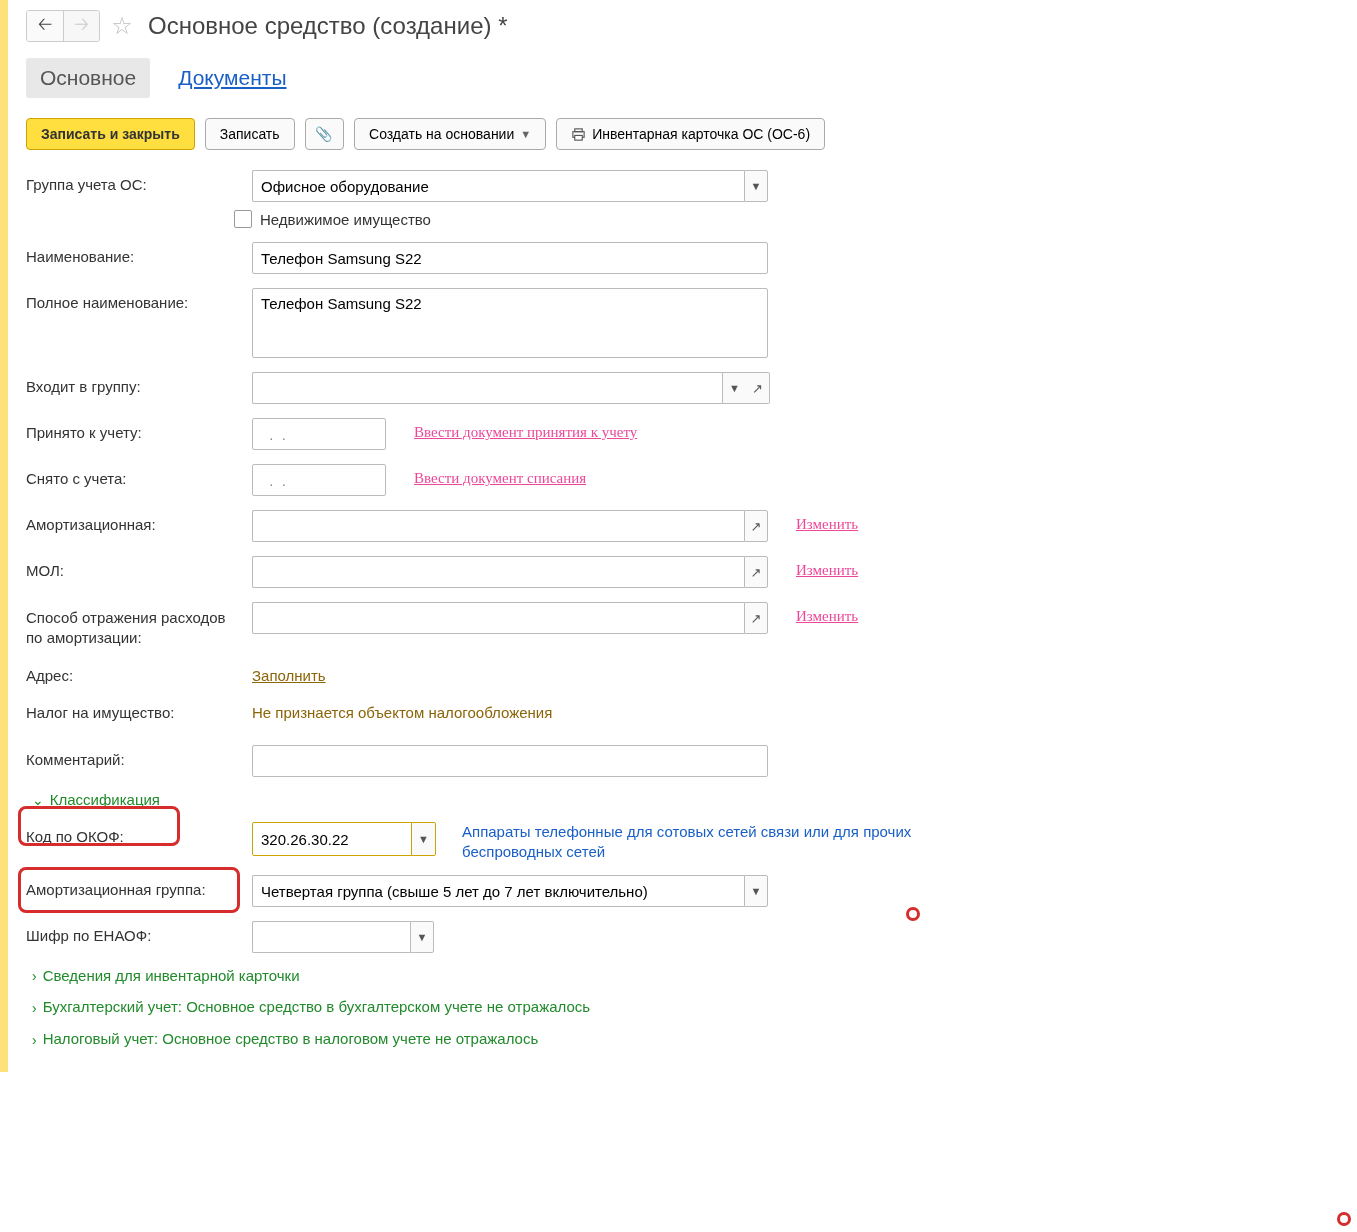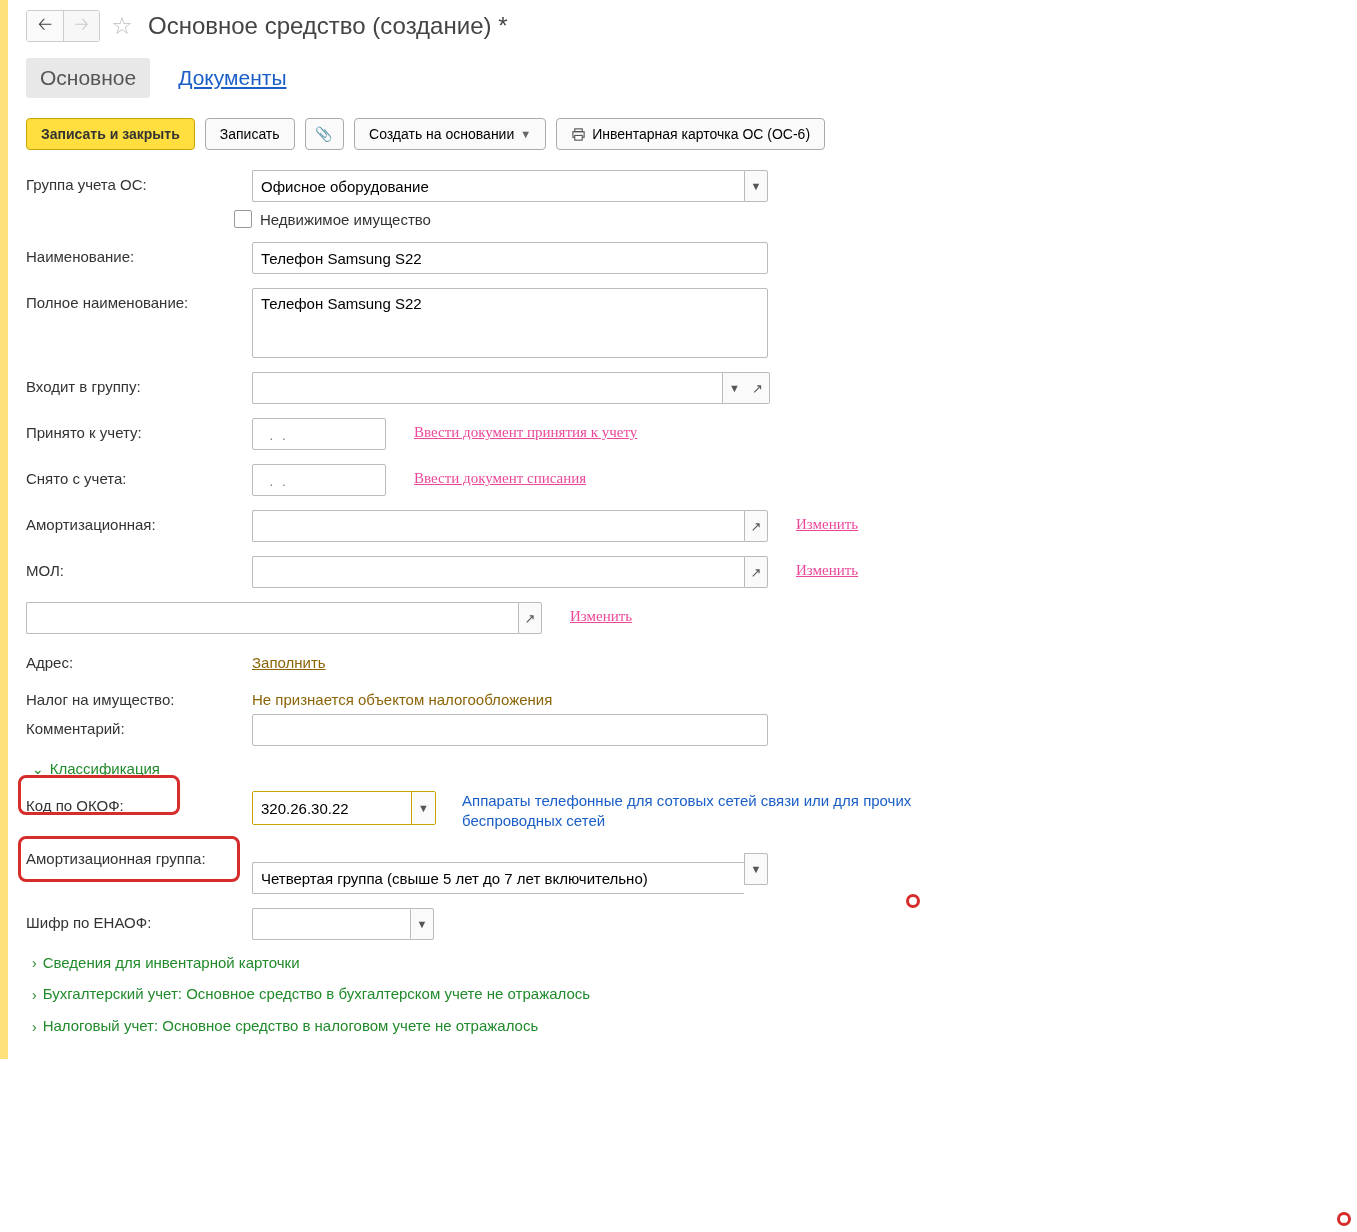"Офисное оборудование" .select-wrap { align-items: center -> none }
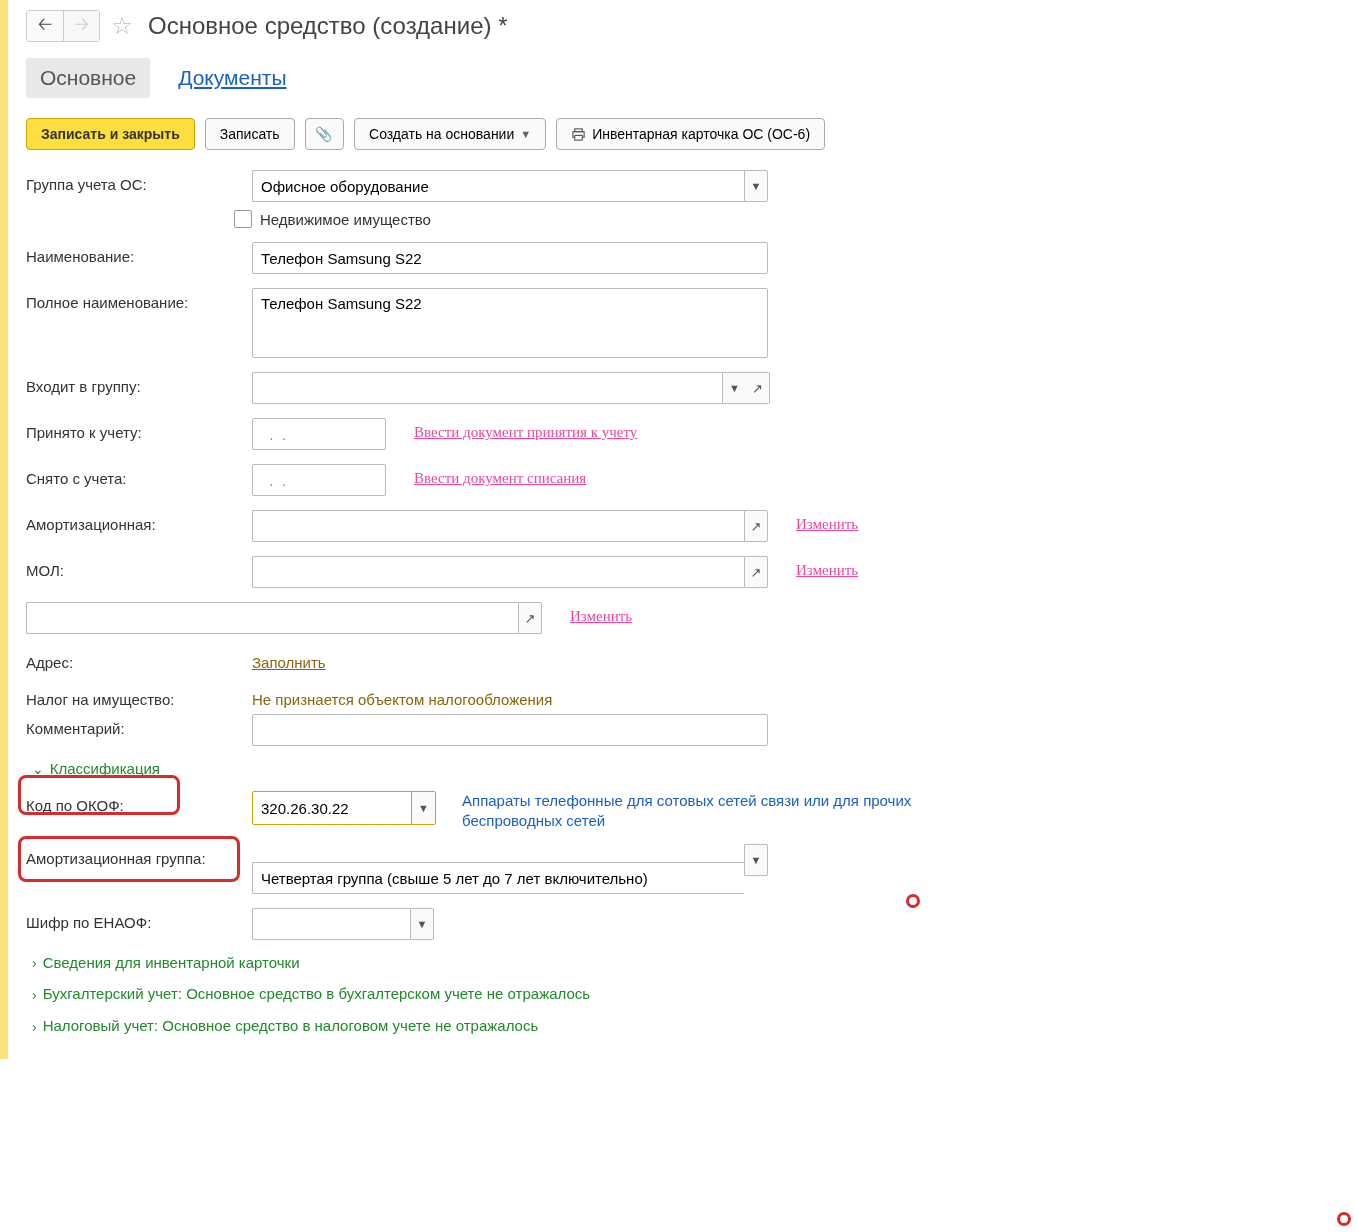"Способ отражения расходов по" div.form-label { html: none -> <div>Способ отражения расходов по амортизации:</div> }
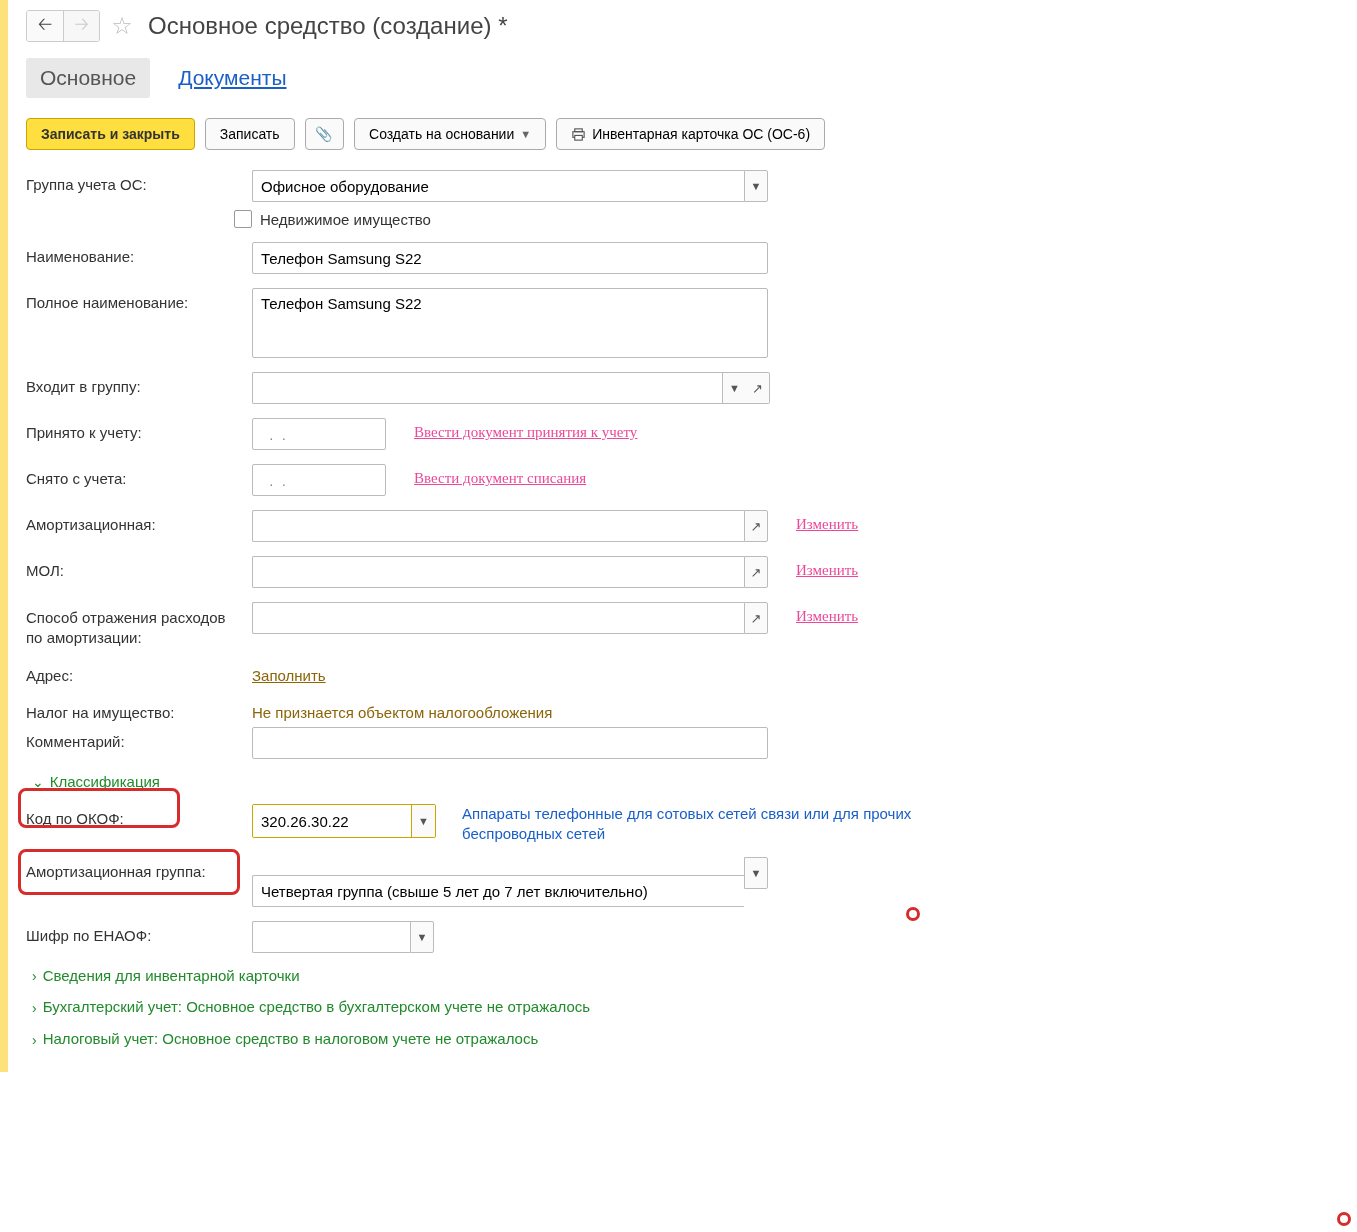"Налог на имущество:" div.form-row { margin-bottom: 6px -> 24px }
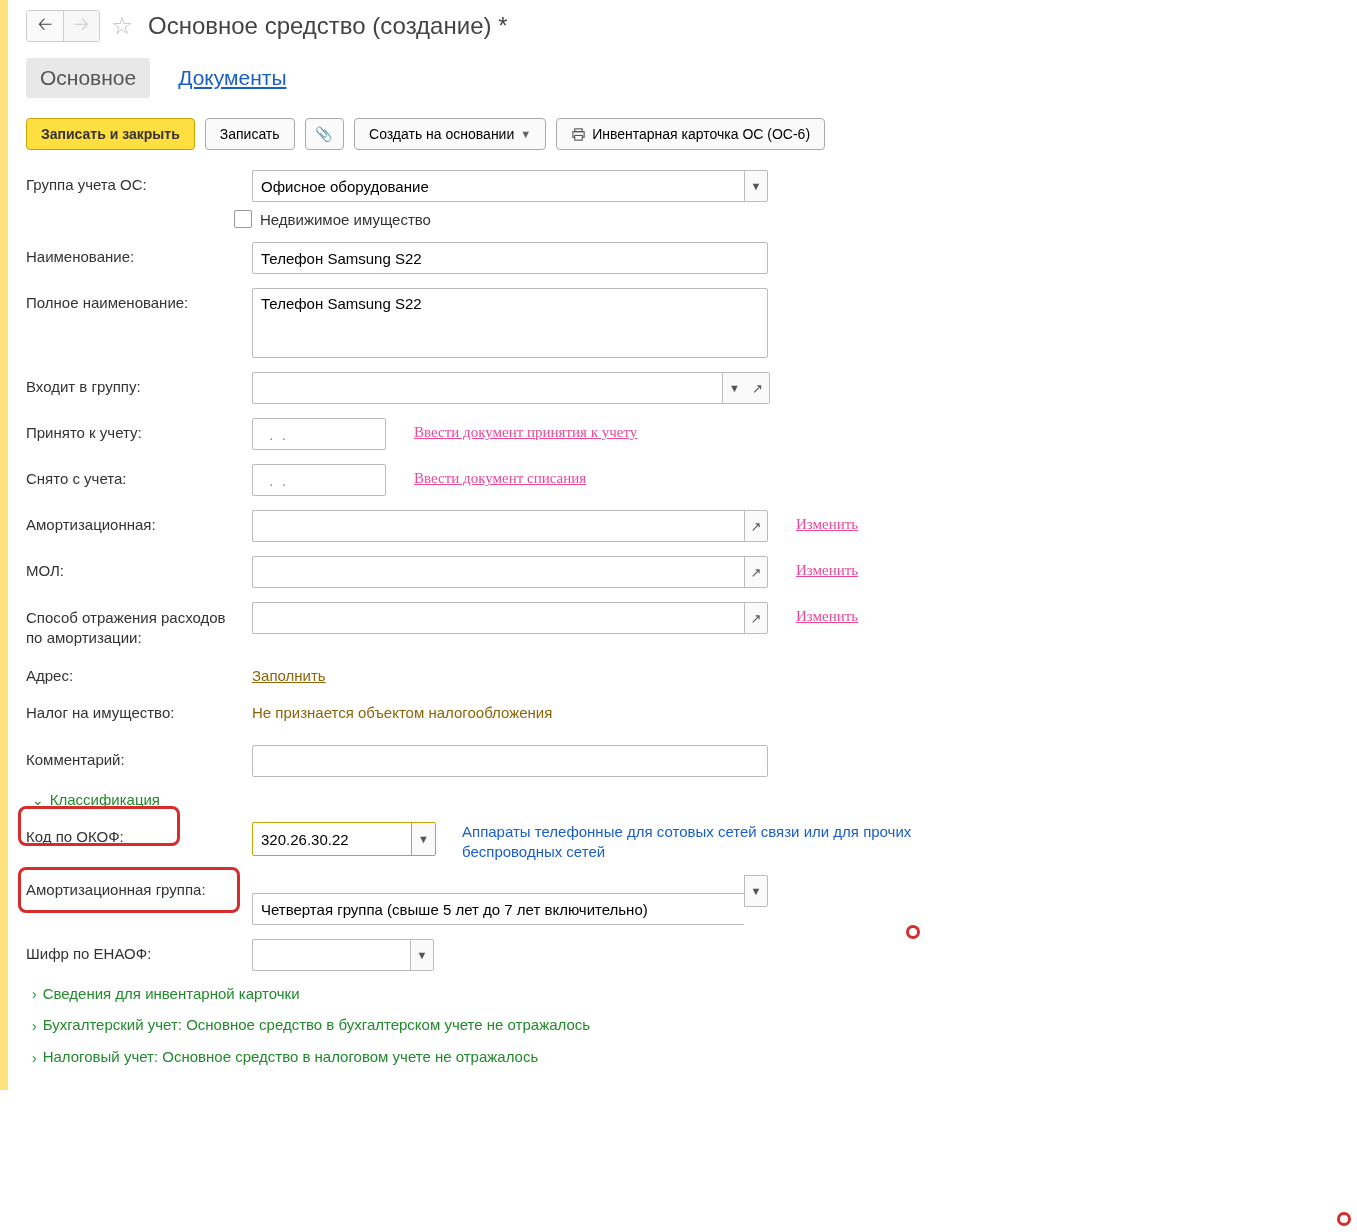"Четвертая группа (свыше 5 лет" input.select-input { margin-top: 18px -> none }
